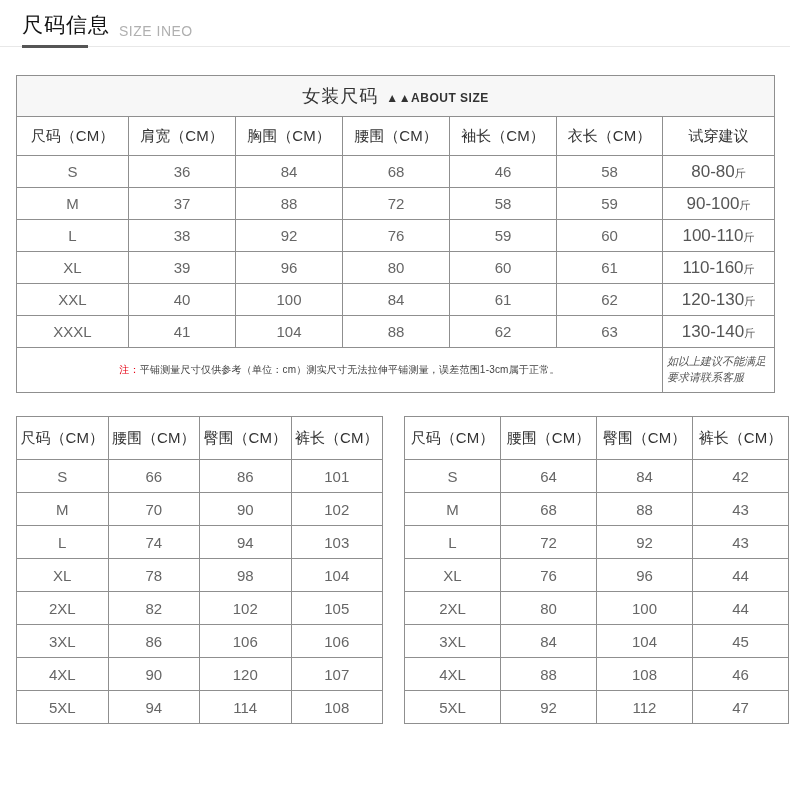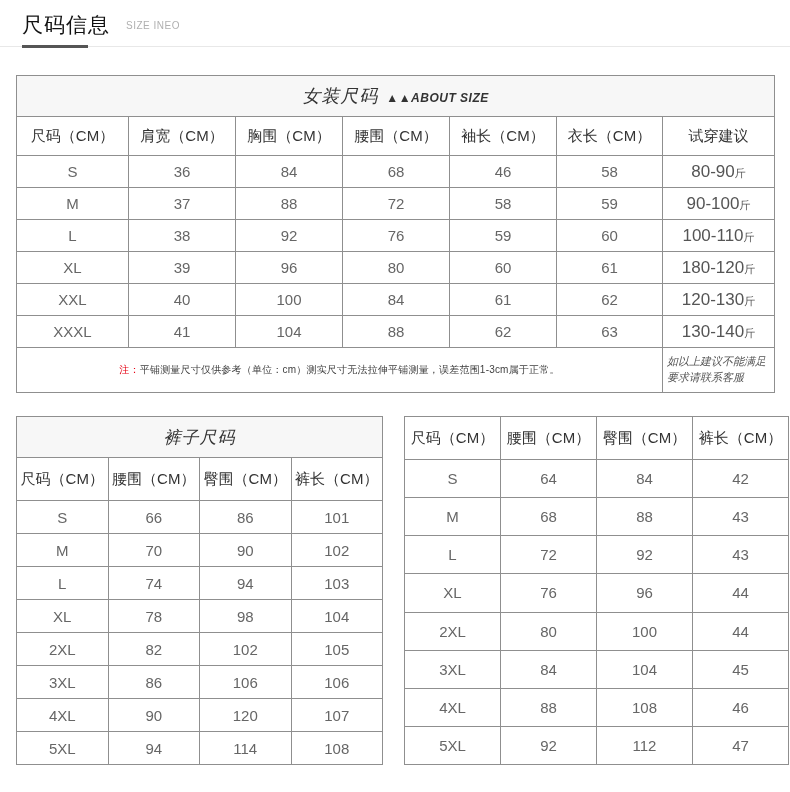"尺码信息" .page-header { align-items: center -> flex-end; gap: 16px -> 9px }
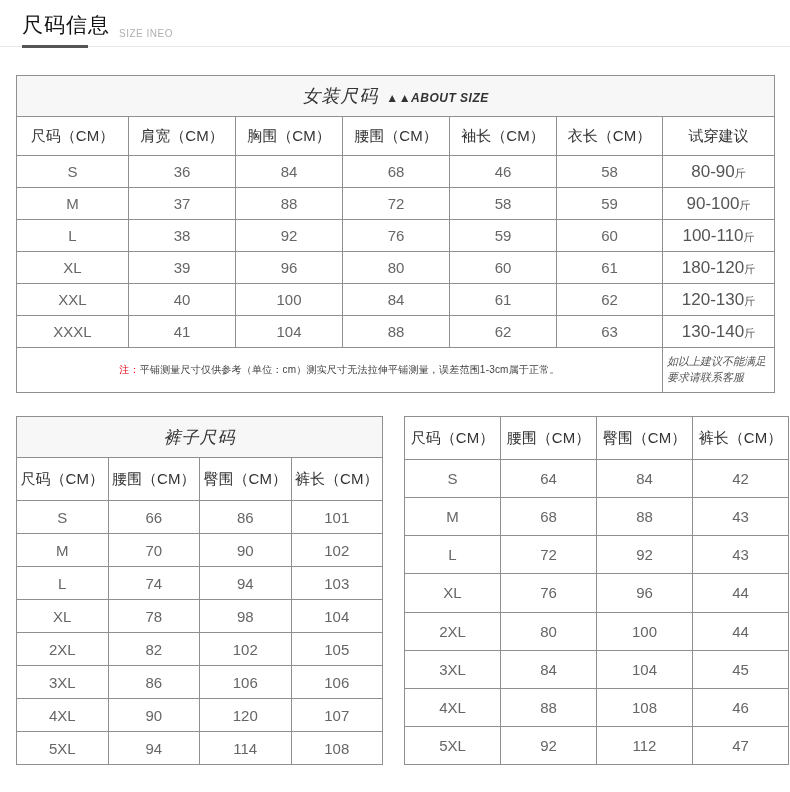"SIZE INEO" .ph-sub { font-size: 10px -> 14px }
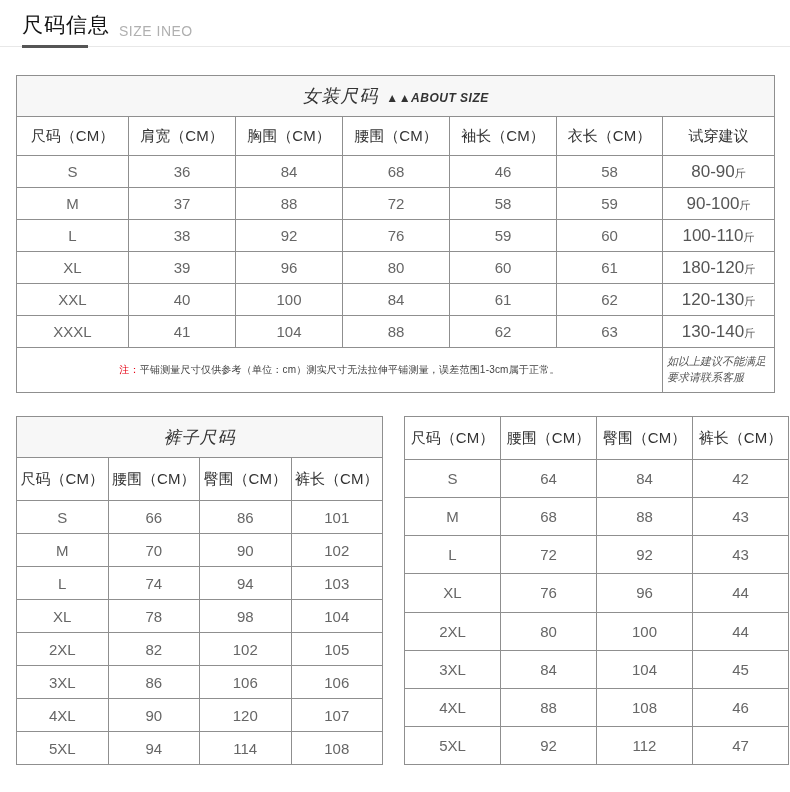"女装尺码 ▲▲ABOUT SIZE" .title-cell { font-style: italic -> none }
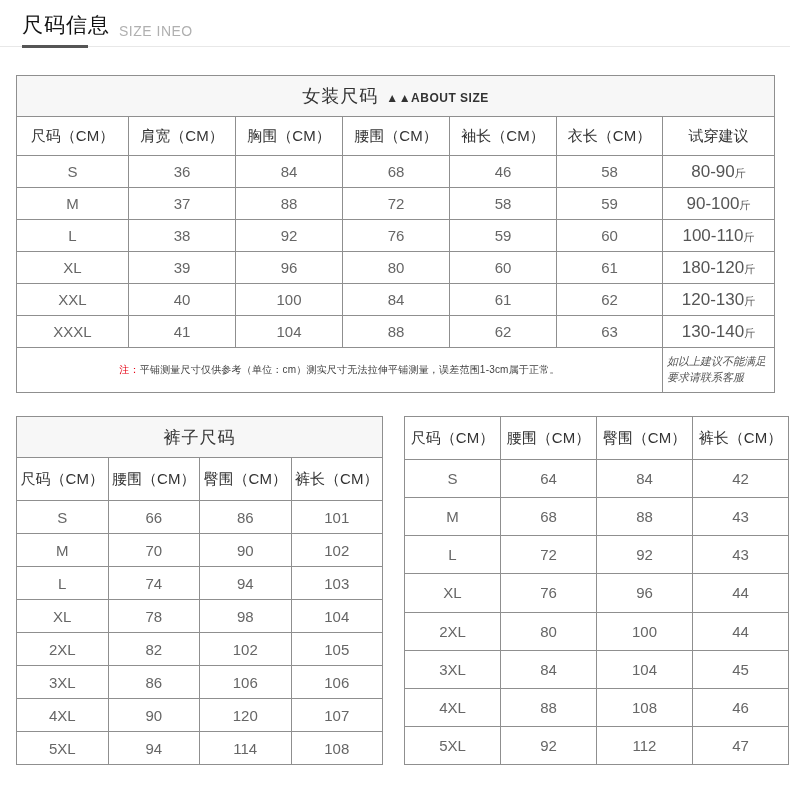"80-90" span { text: 80-90 -> 80-80 }
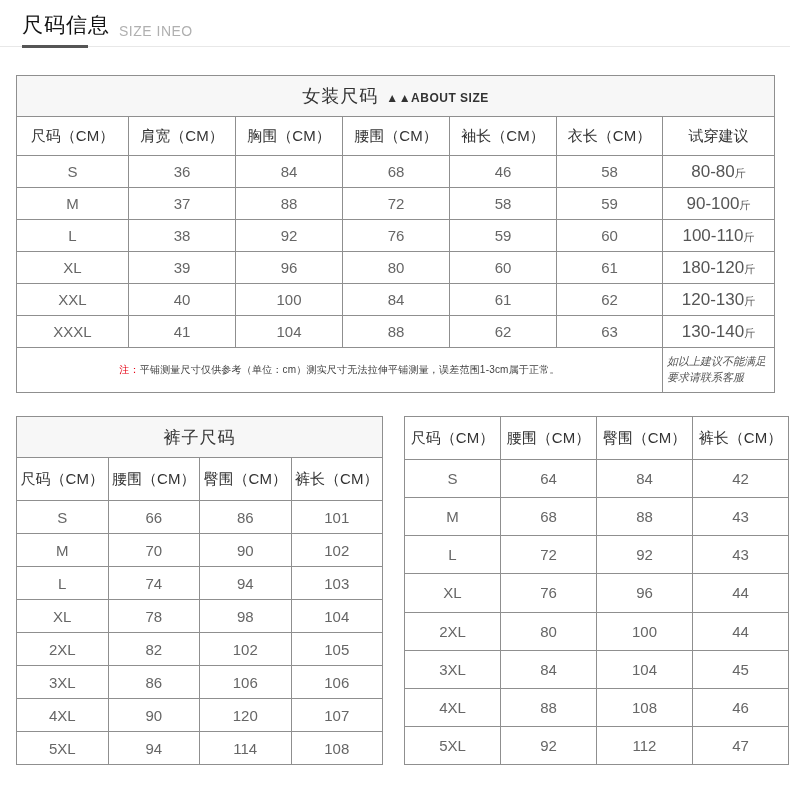"180-120" span { text: 180-120 -> 110-160 }
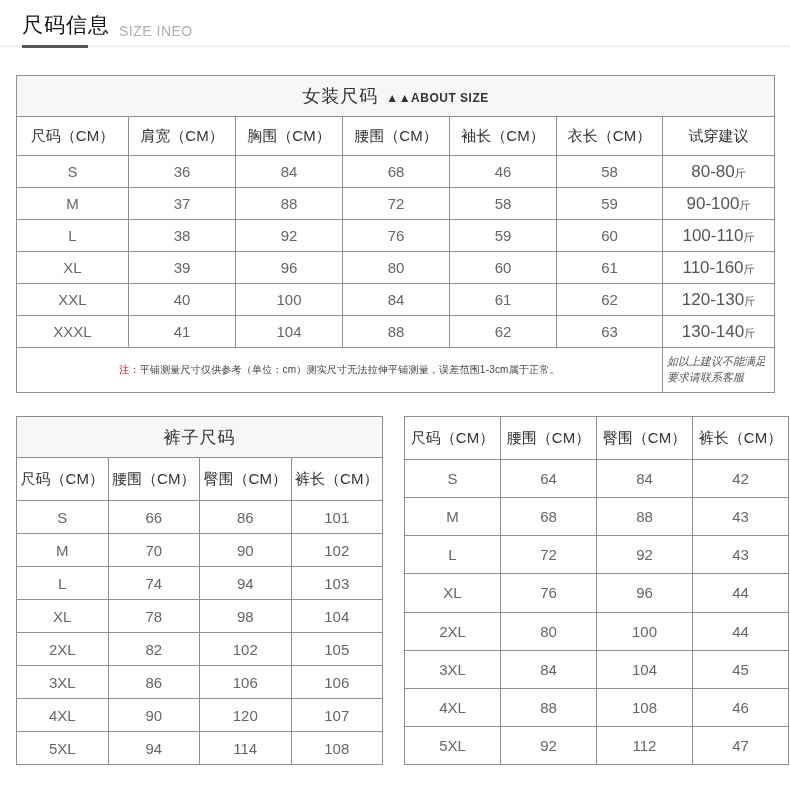"裤子尺码" tr { html: <tr> <th> <span>裤子尺码</span> </th> </tr> -> none }
